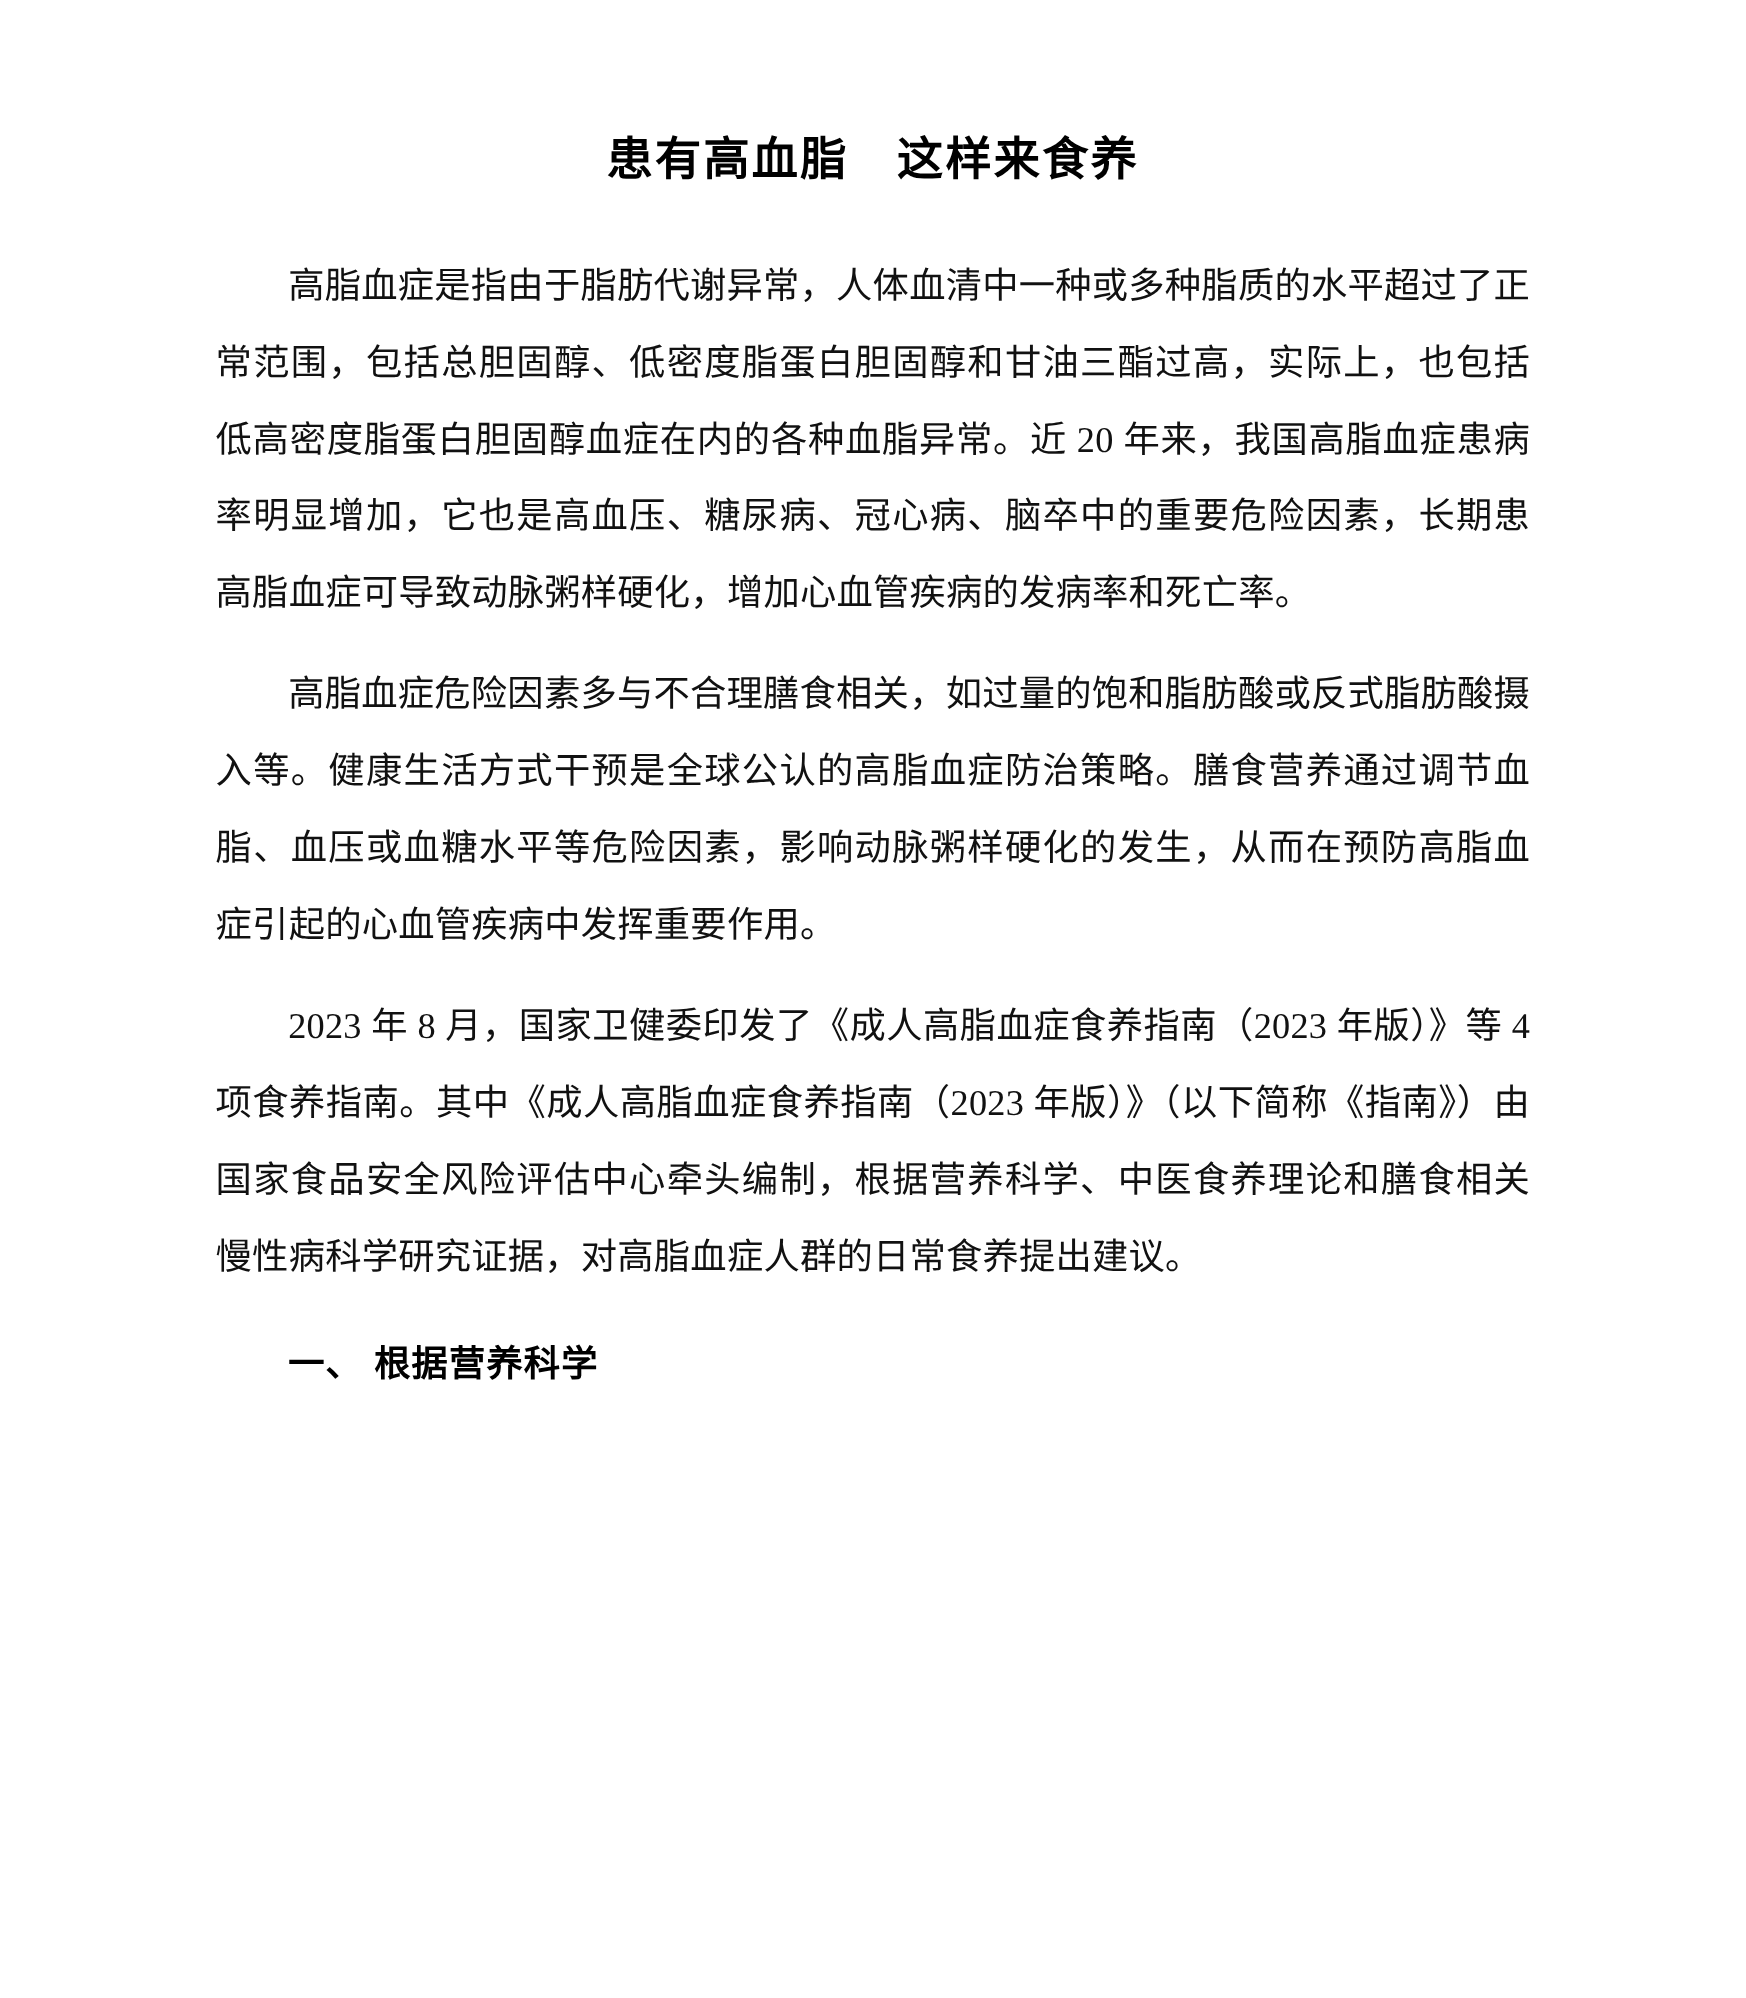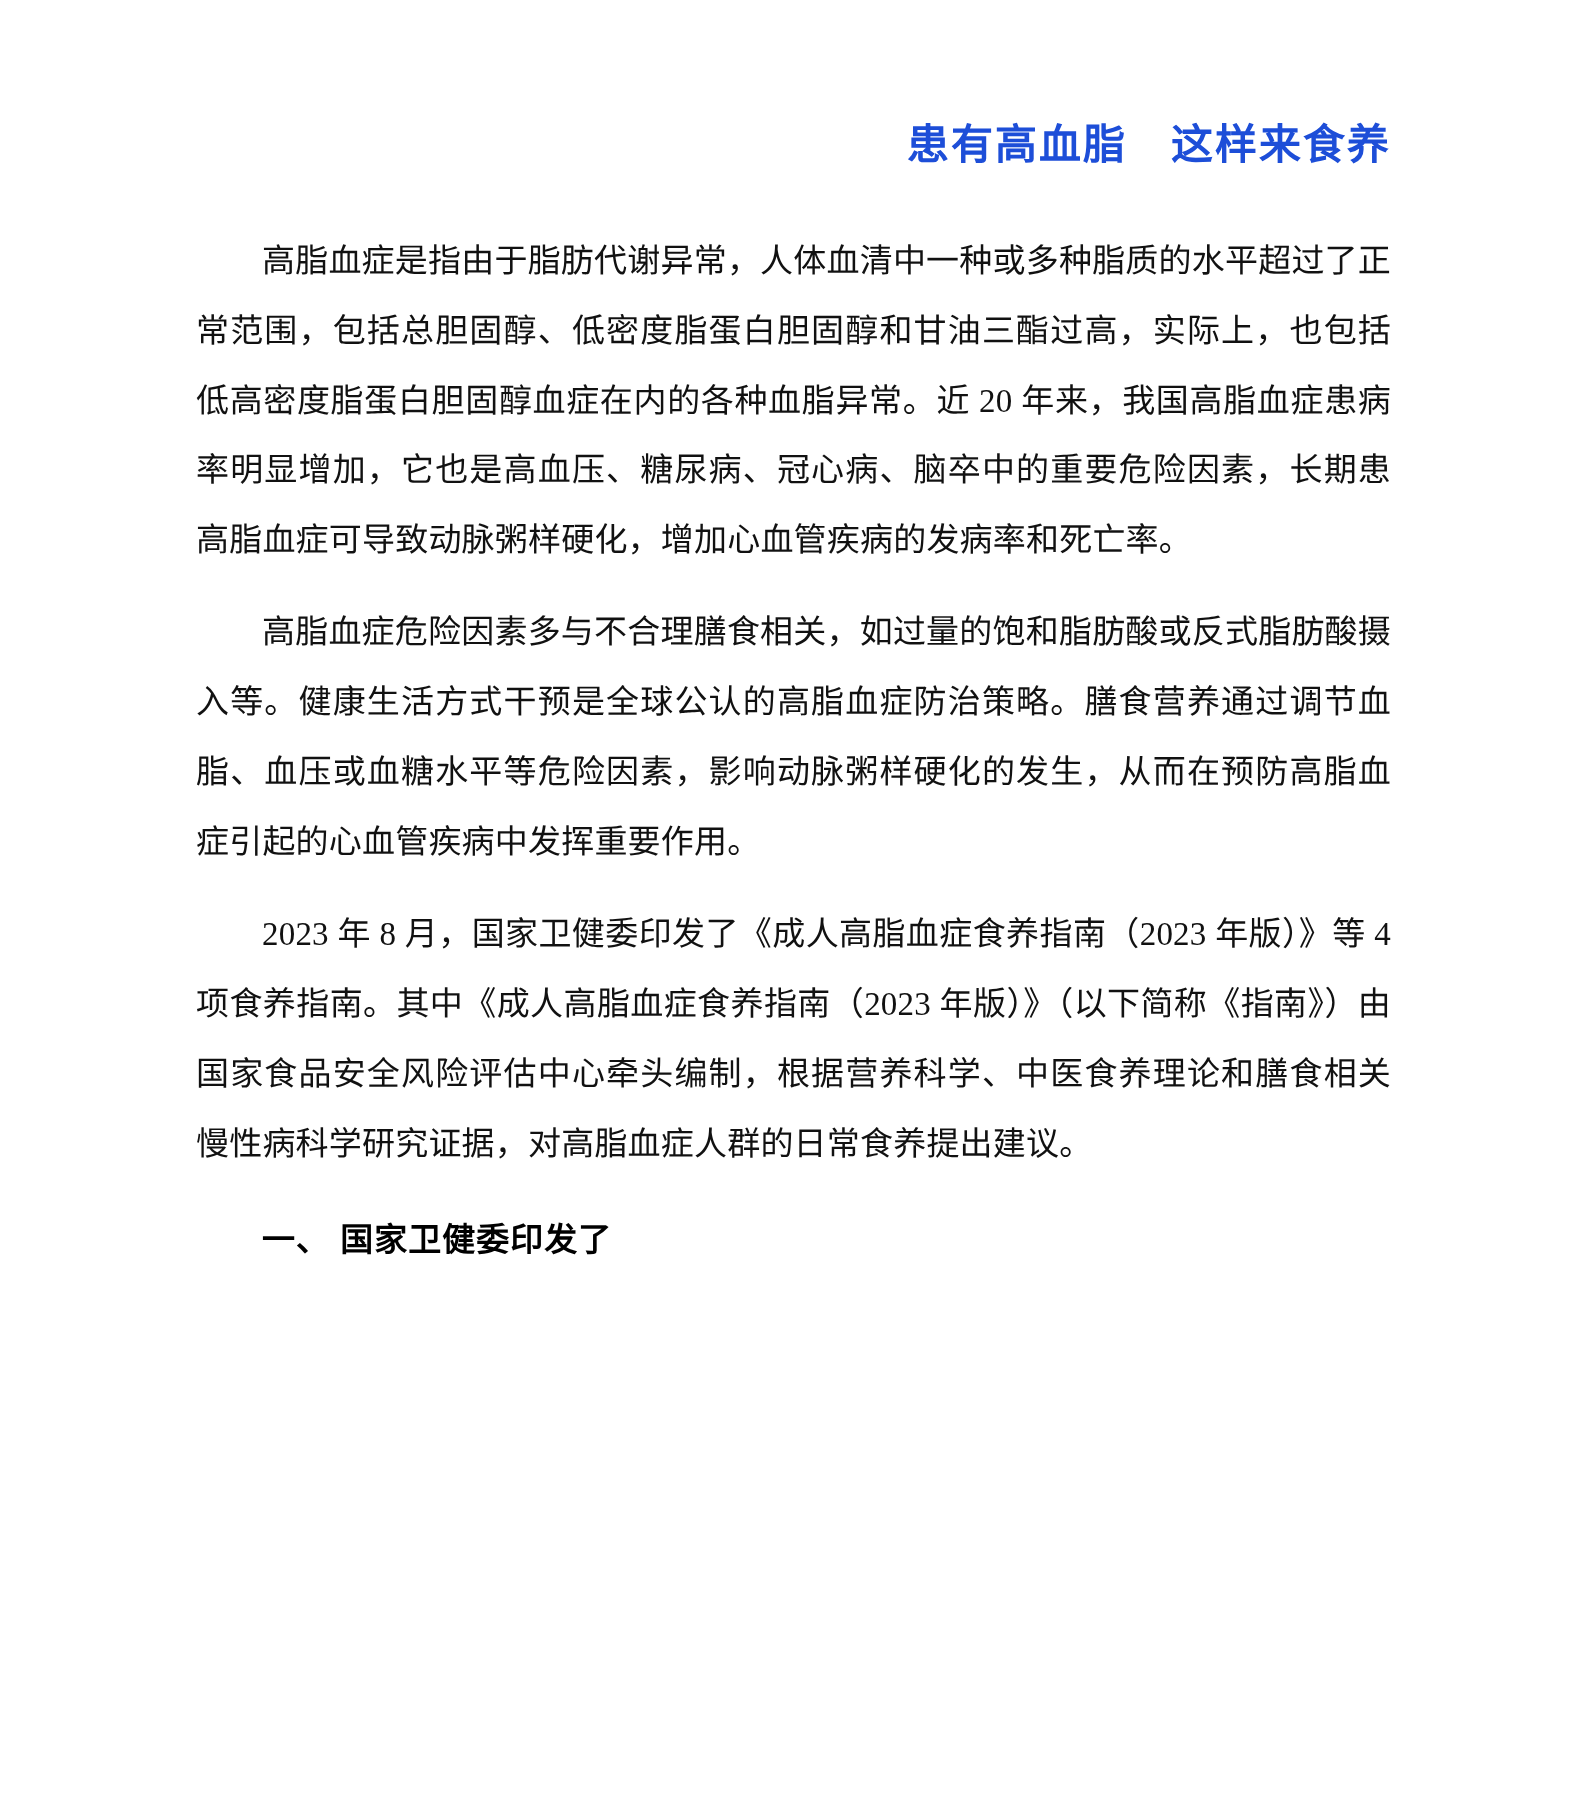"患有高血脂 这样来食养" .doc-title { color: #1d4ed8 -> #000000; text-align: right -> center }
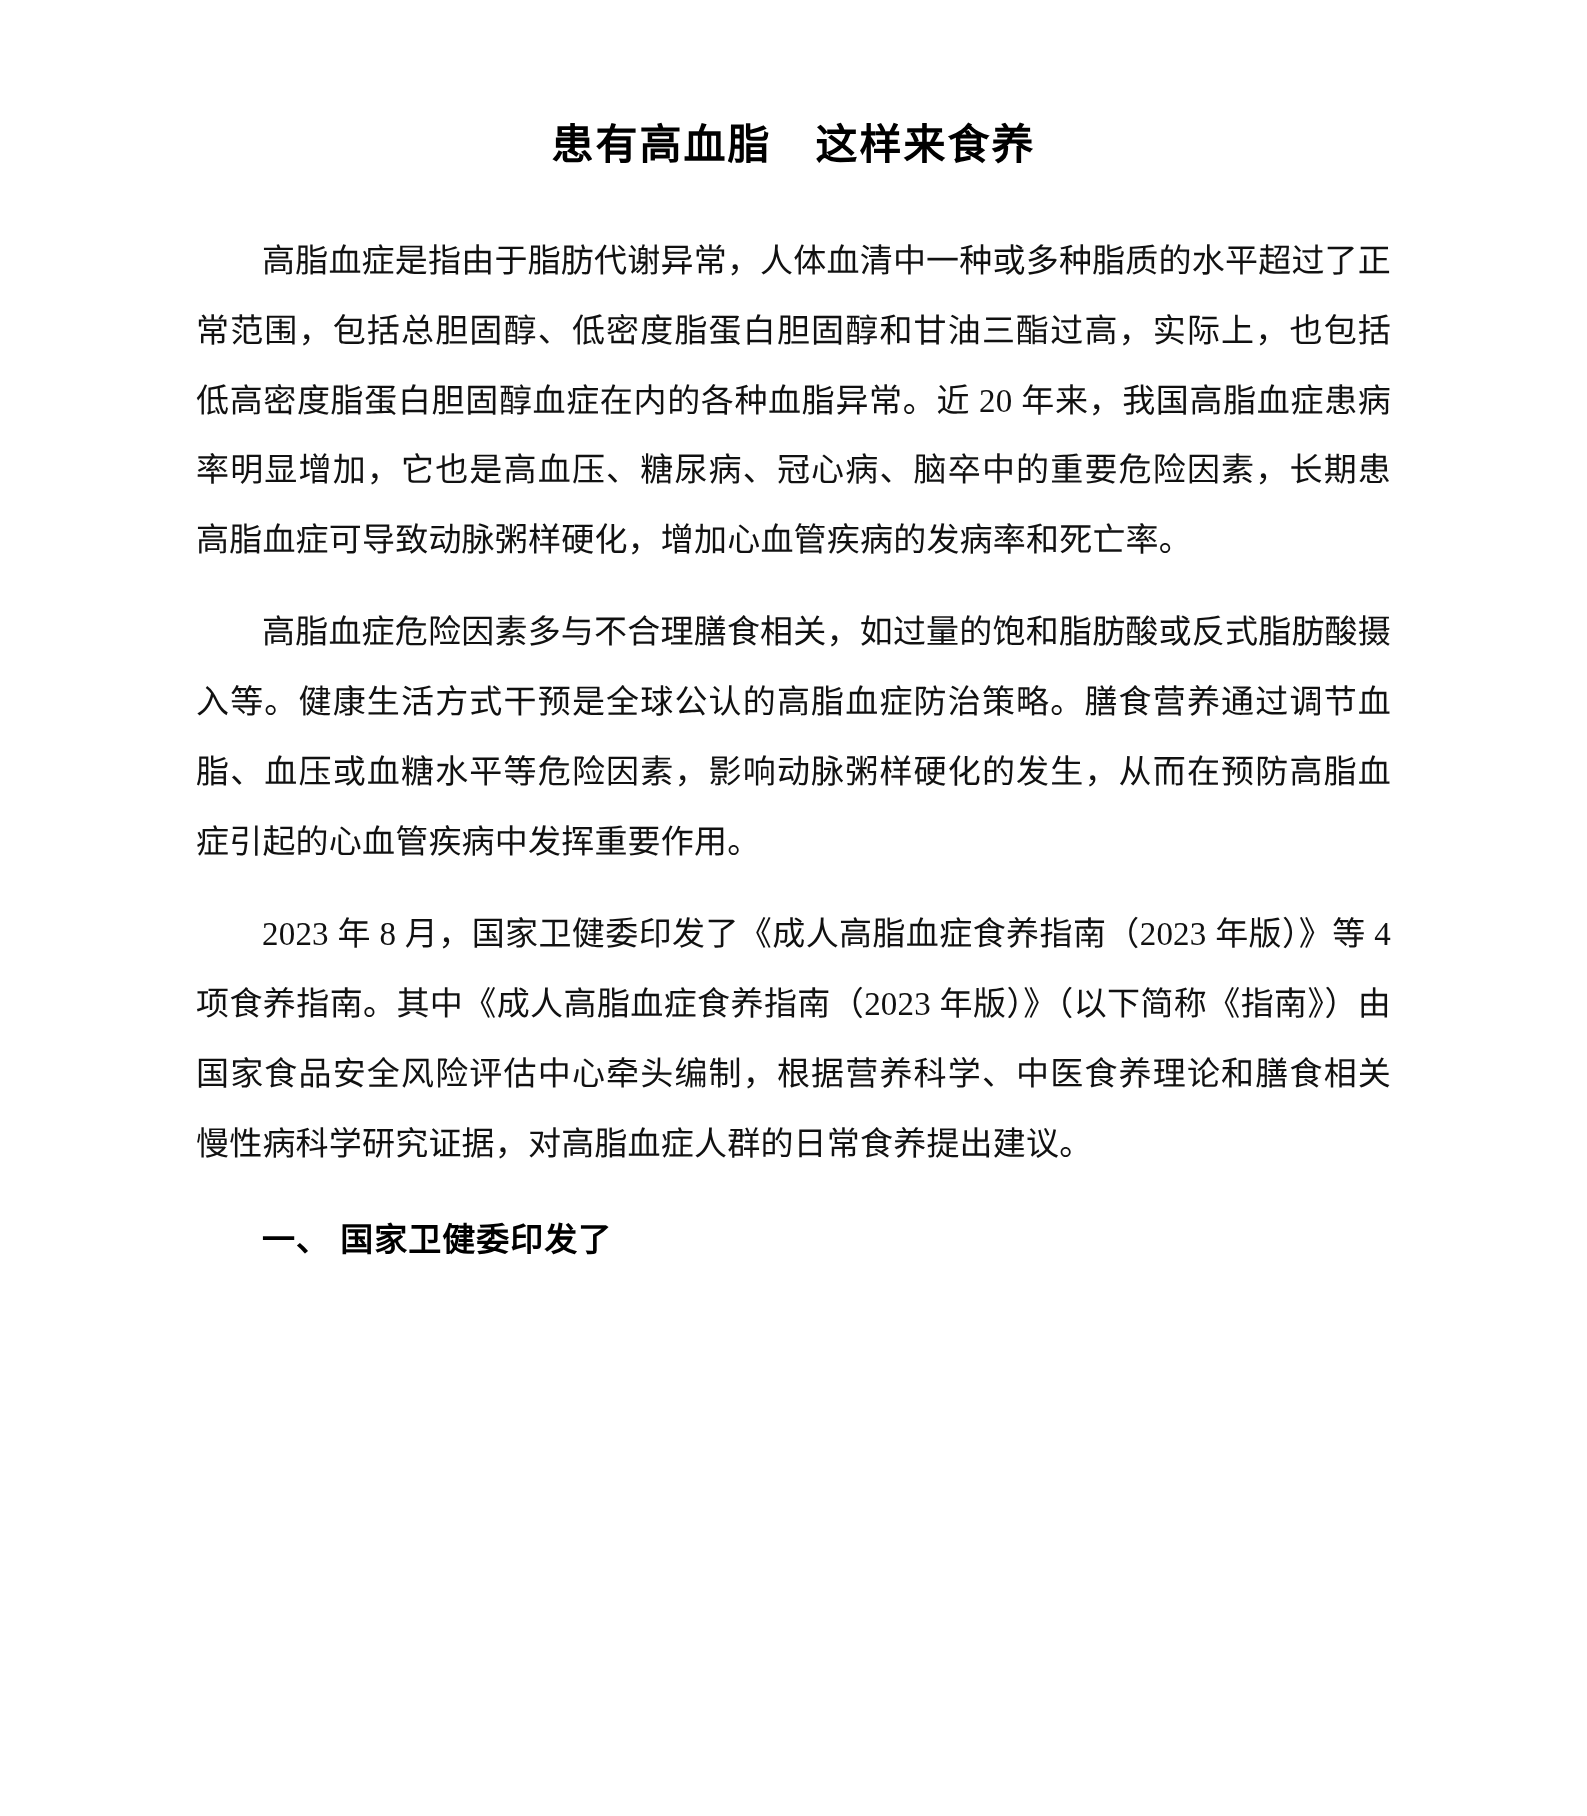"一、 国家卫健委印发了" h2.section-heading { text: 国家卫健委印发了 -> 根据营养科学 }
